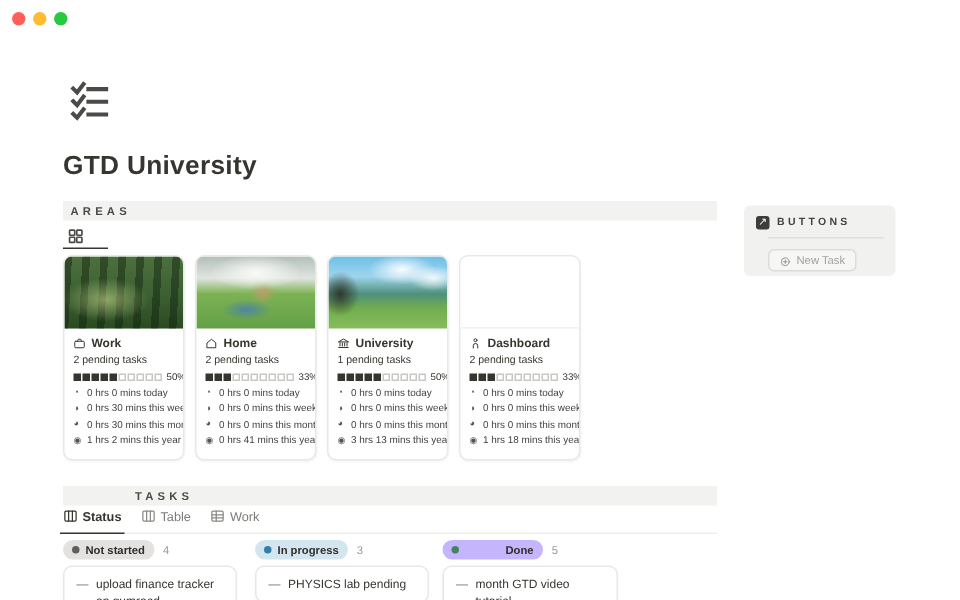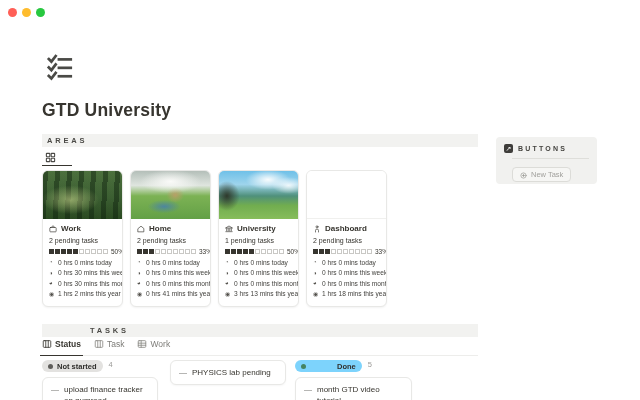"Task" span { text: Task -> Table }
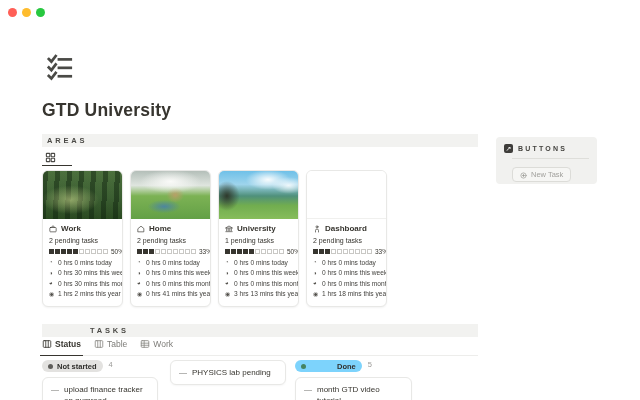"Not started" .pill-row { align-items: none -> center }
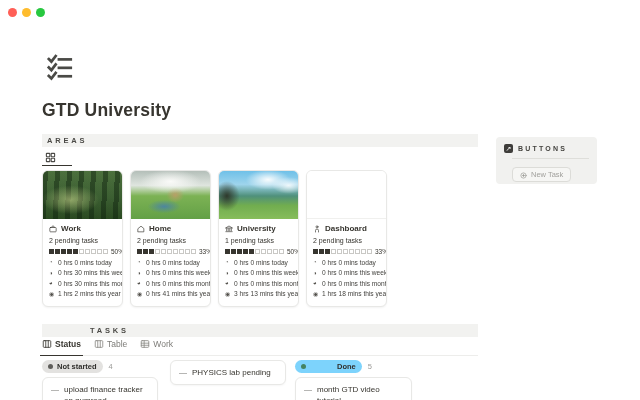"In progress" div.pill-row { html: none -> <div> <span> <span></span> <span>In progress</span> </span> <span>3</span> </div> }
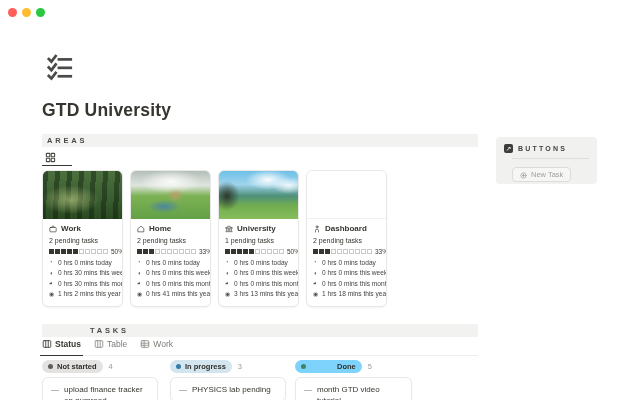"Done" span.pill { background: #7dd3fc -> #c4b5fd }
